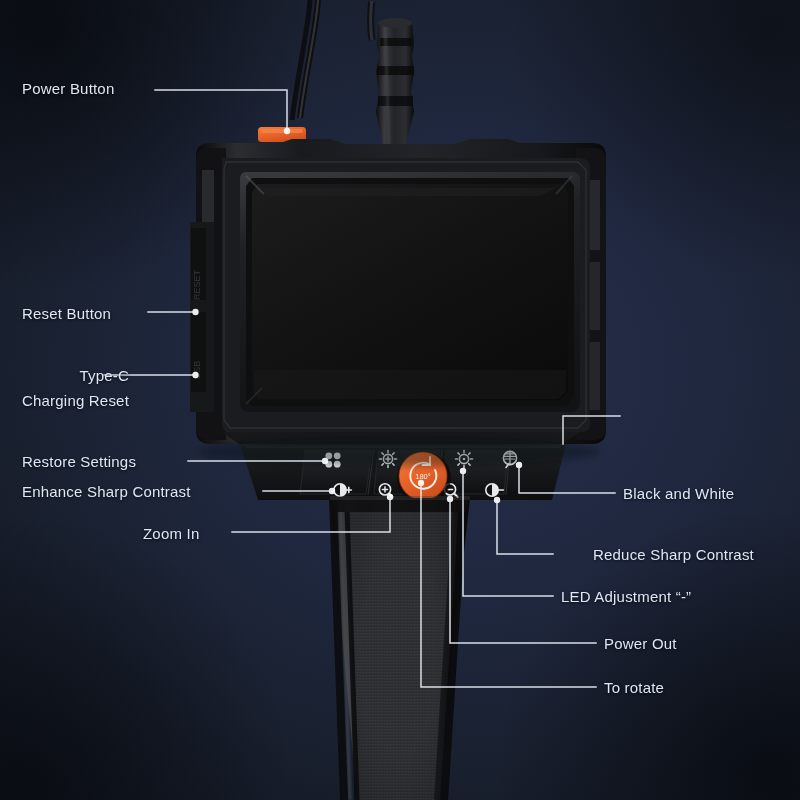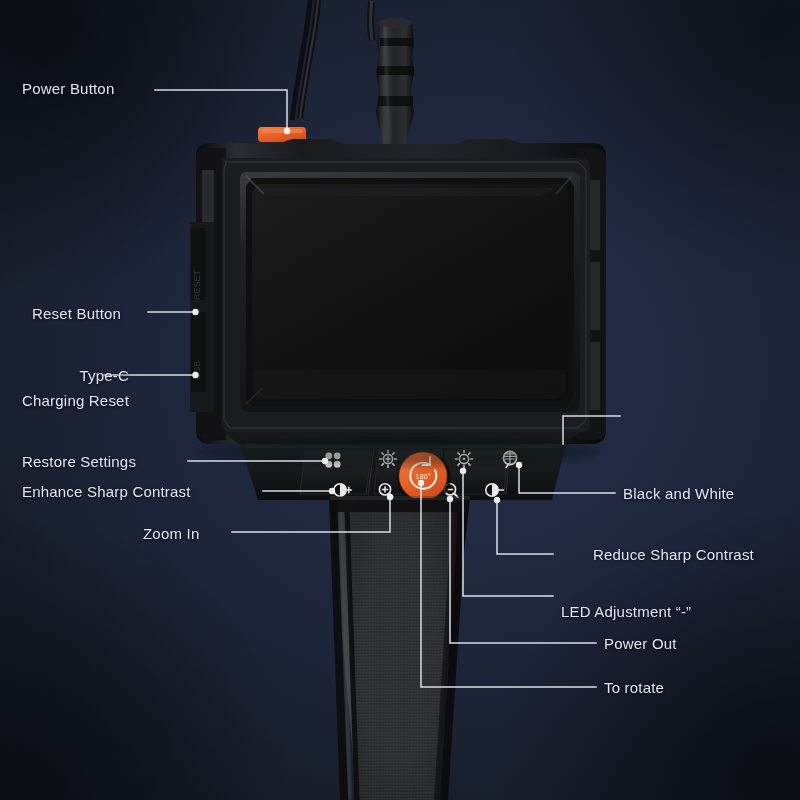"Reset Button" #lbl-reset { margin-left: 10px -> none }
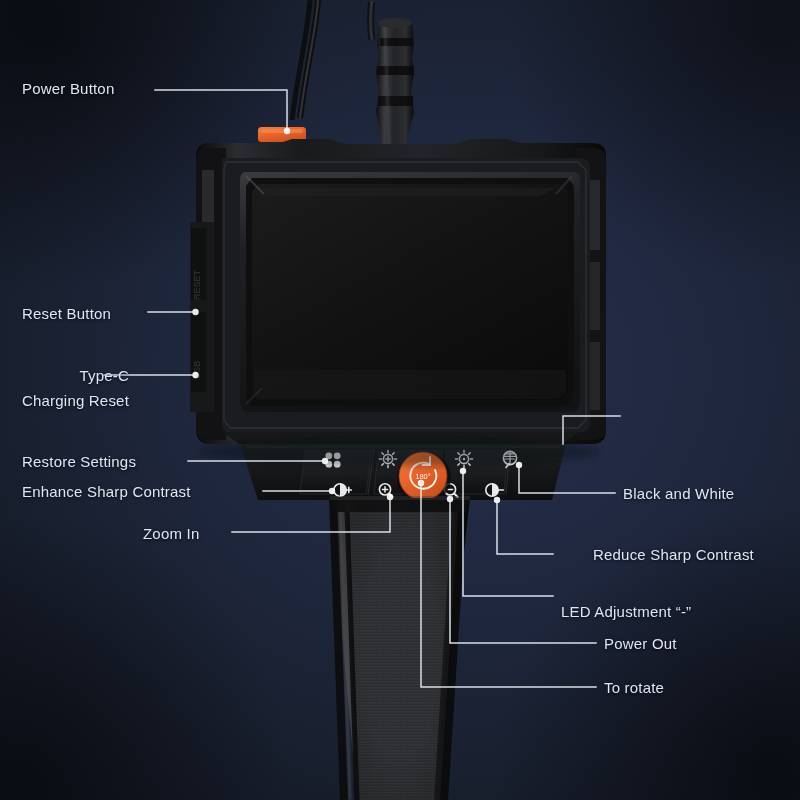"LED Adjustment “-”" #lbl-ledminus { margin-top: 15px -> none }
